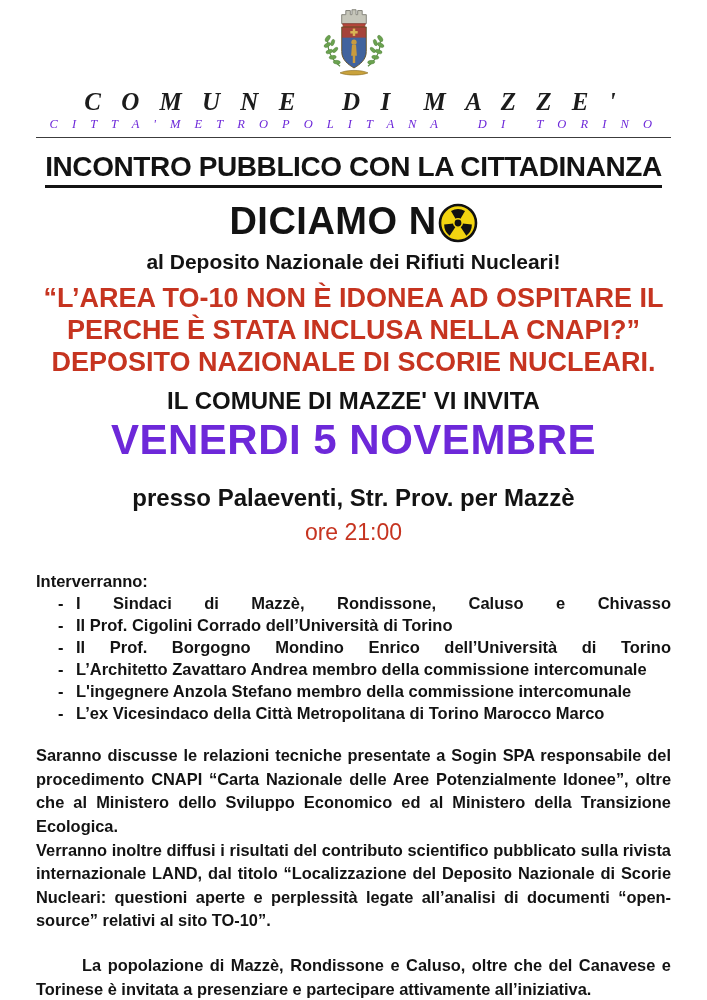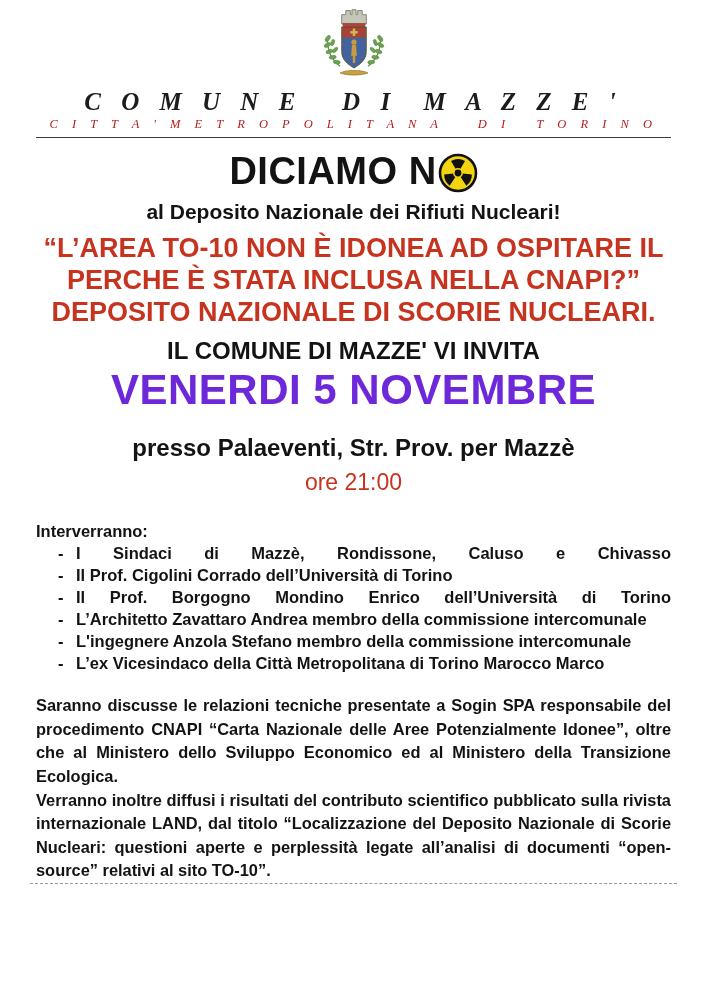"C I T T A" .muni-sub { color: #b91c1c -> #6d28d9 }
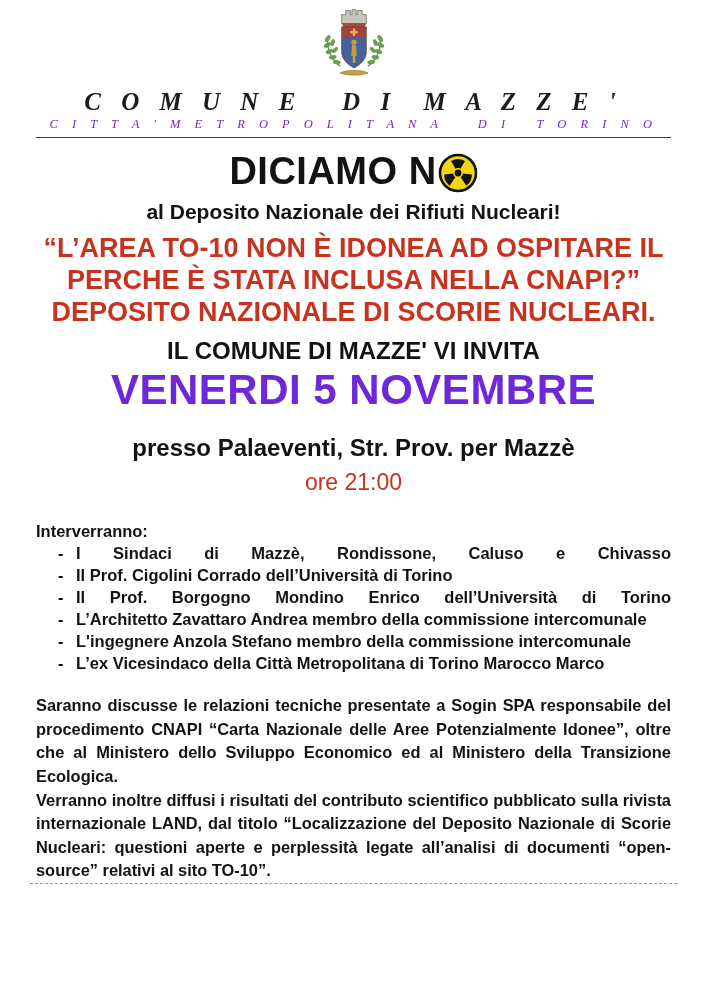"INCONTRO PUBBLICO CON LA CITTADINANZA" div.banner { html: none -> <div> <span>INCONTRO PUBBLICO CON LA CITTADINANZA</span> </div> }
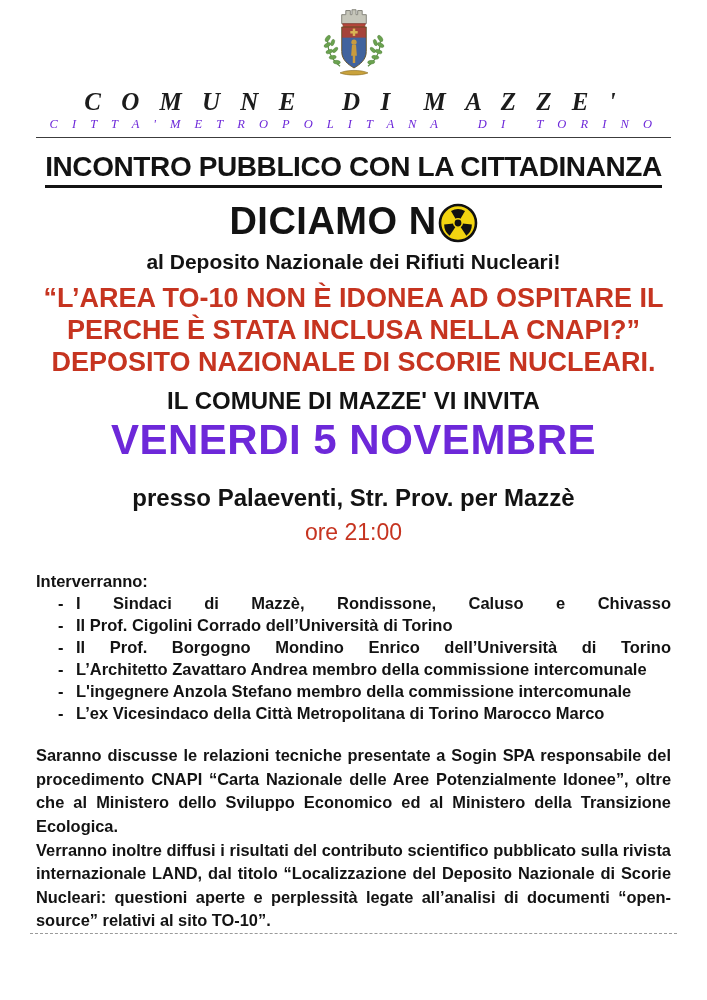"La popolazione di Mazzè, Rondissone" p.closing { html: none -> <p>La popolazione di Mazzè, Rondissone e Caluso, oltre che del Canavese e Torinese è invitata a presenziare e partecipare attivamente all’iniziativa.</p> }
